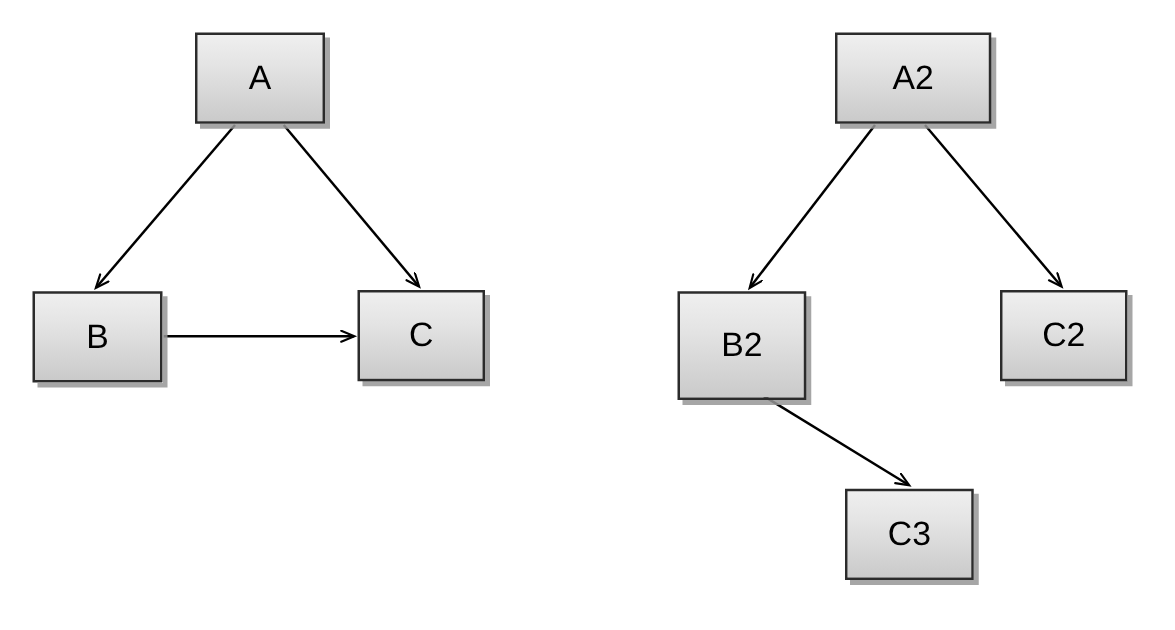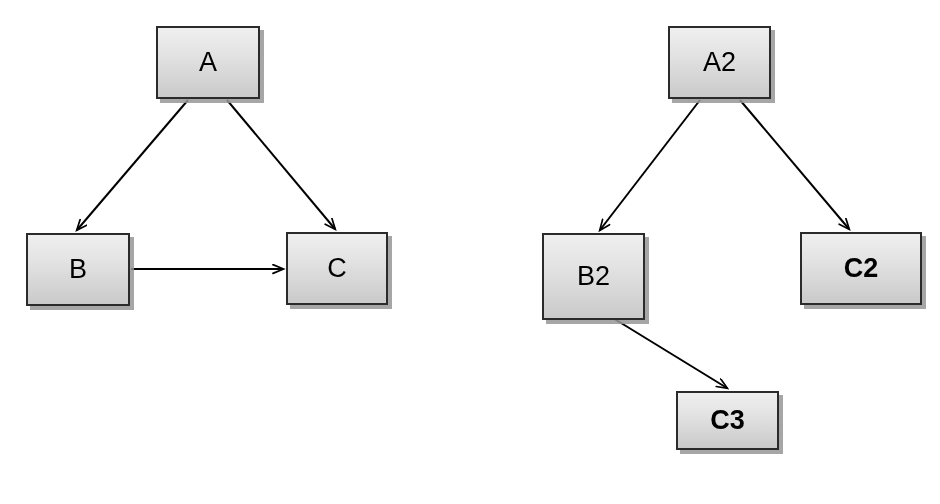"A2" div.node { width: 103px -> 125px }
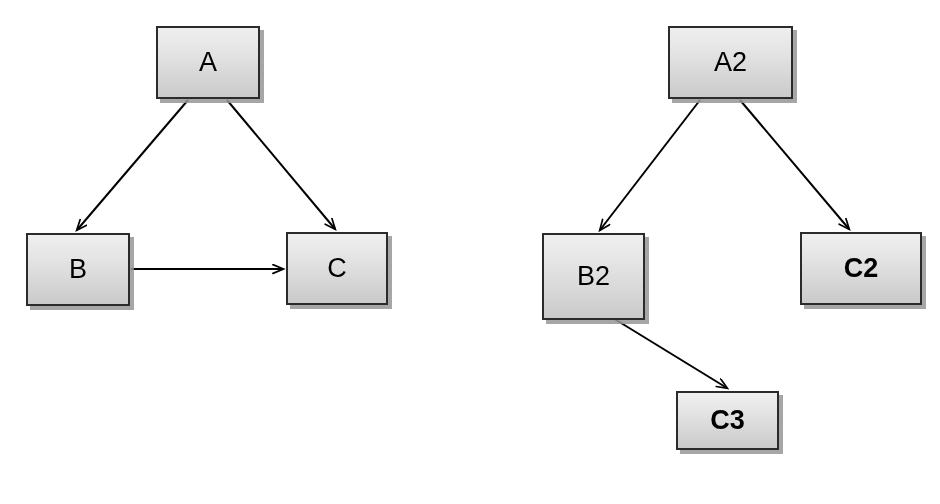"C2" div.node { font-weight: bold -> none; width: 122px -> 102px }
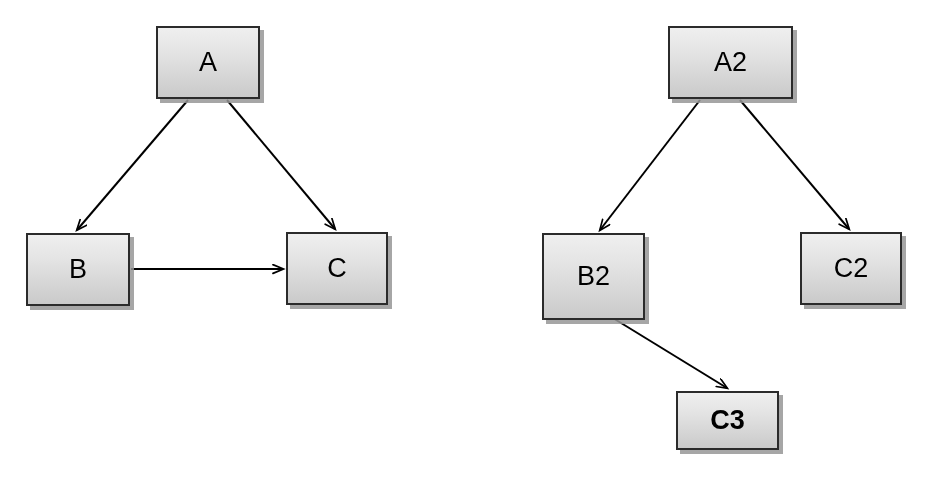"C3" div.node { font-weight: bold -> none; height: 59px -> 73px }
